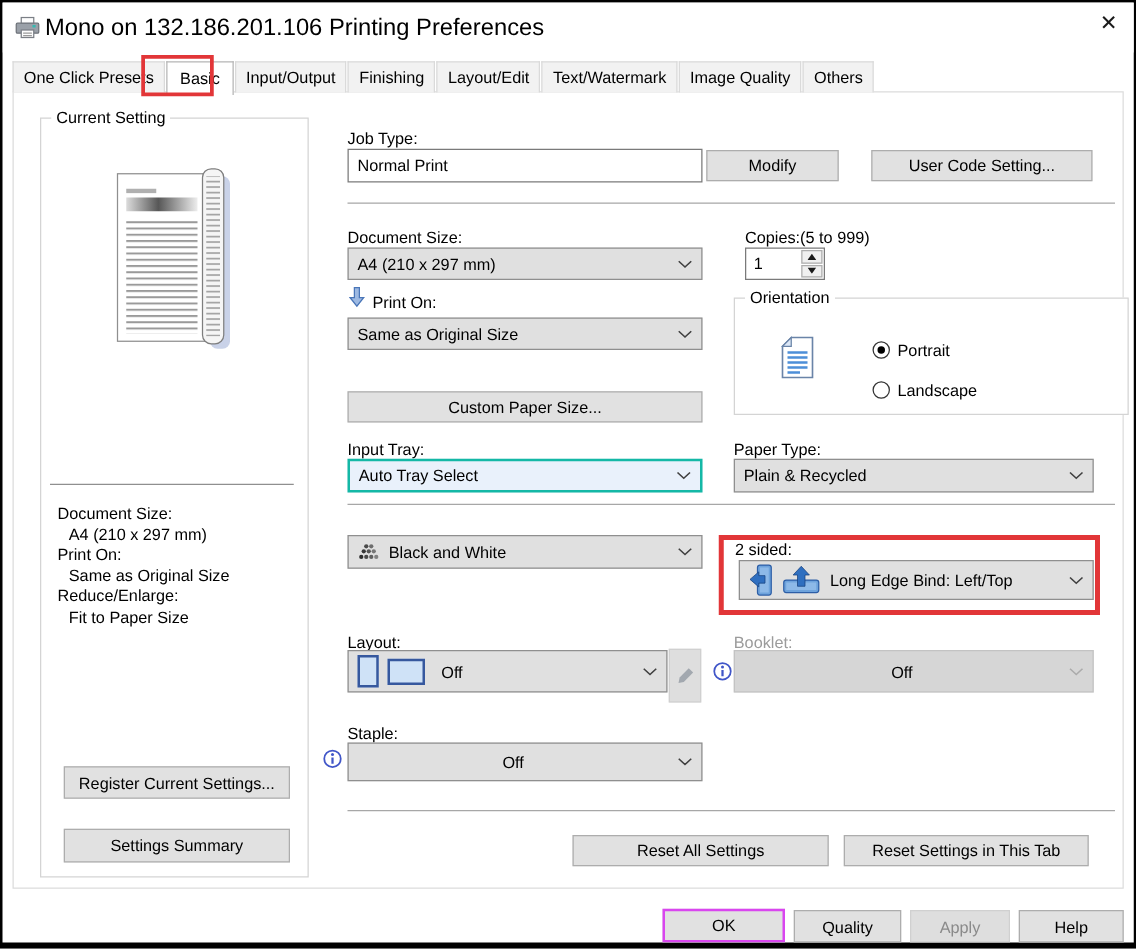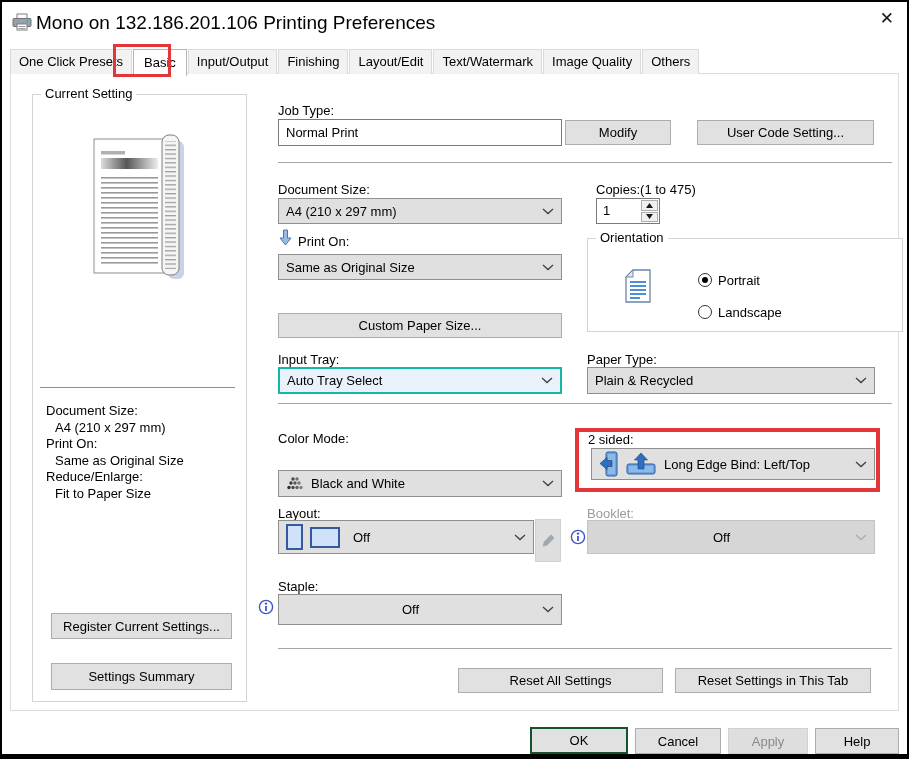"Copies:(1 to 475)" span.label { text: 1 to 475 -> 5 to 999 }
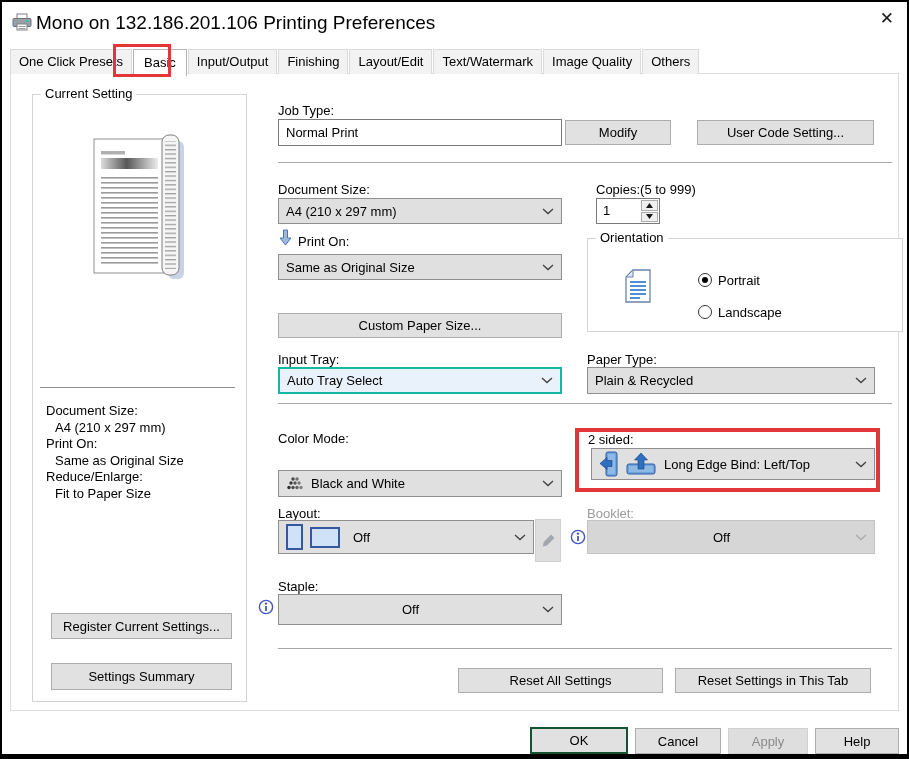"Black and White" div.combo { top: 468px -> 426px }
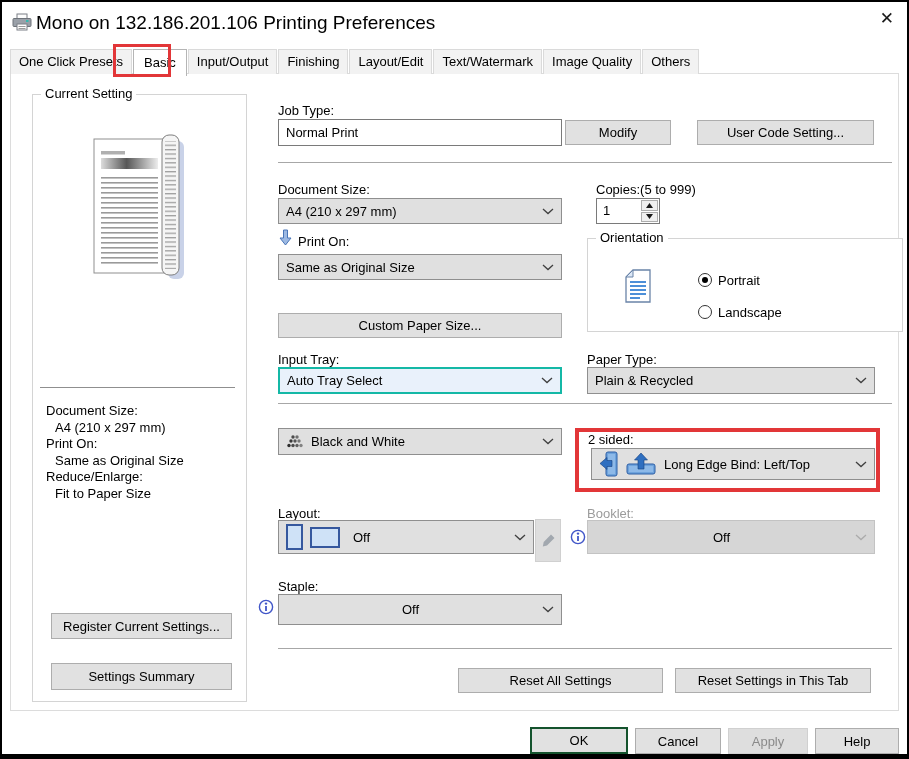"OK" .btn.focused { border: 2px solid #14532d -> 2px solid #d946ef }
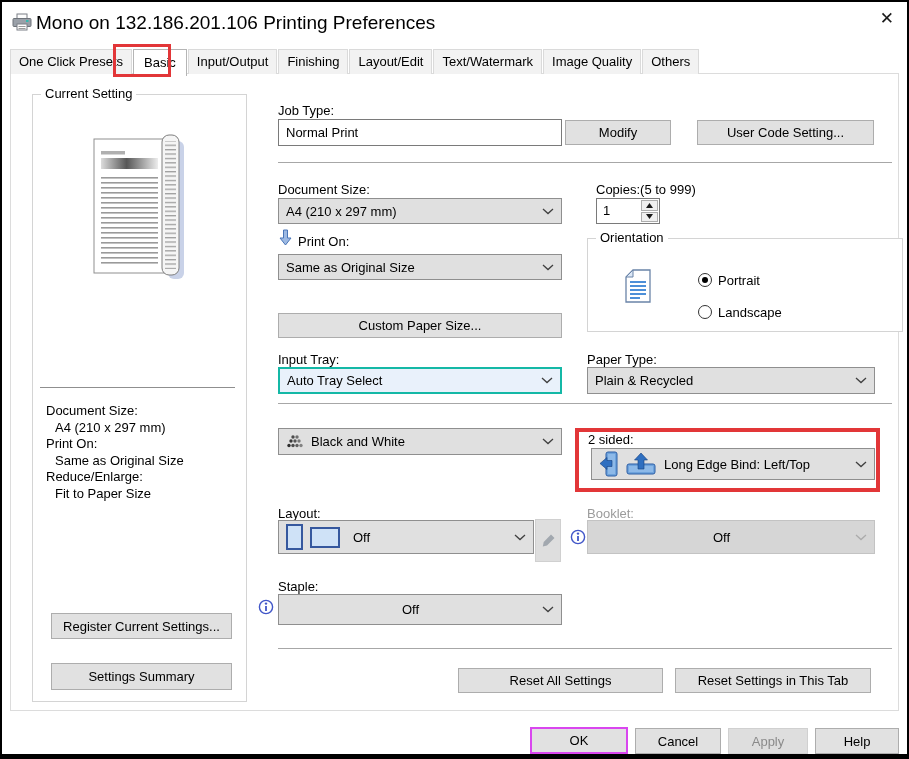"Cancel" div.btn { text: Cancel -> Quality }
